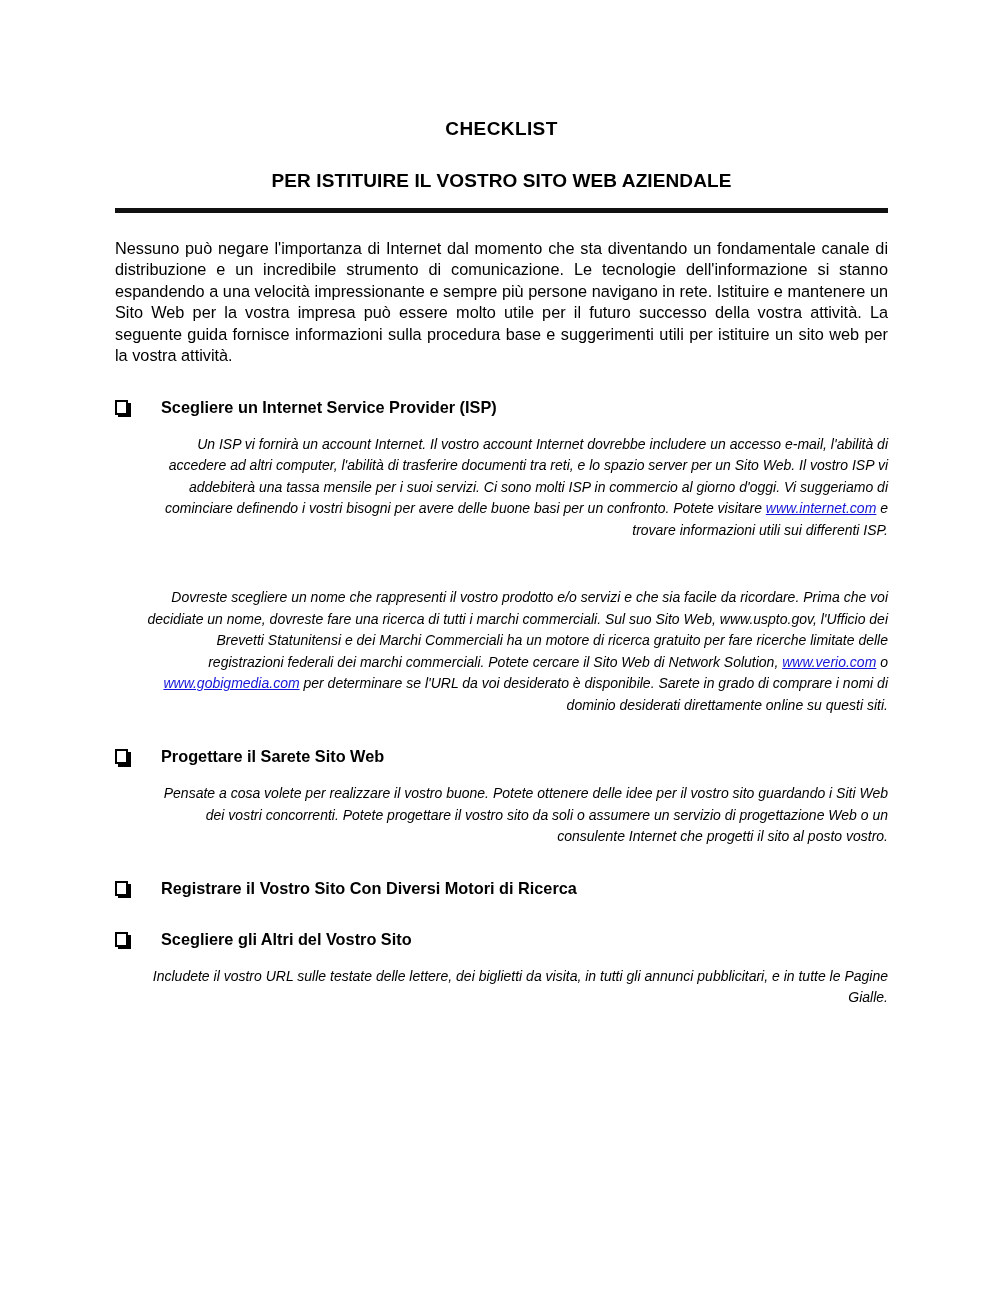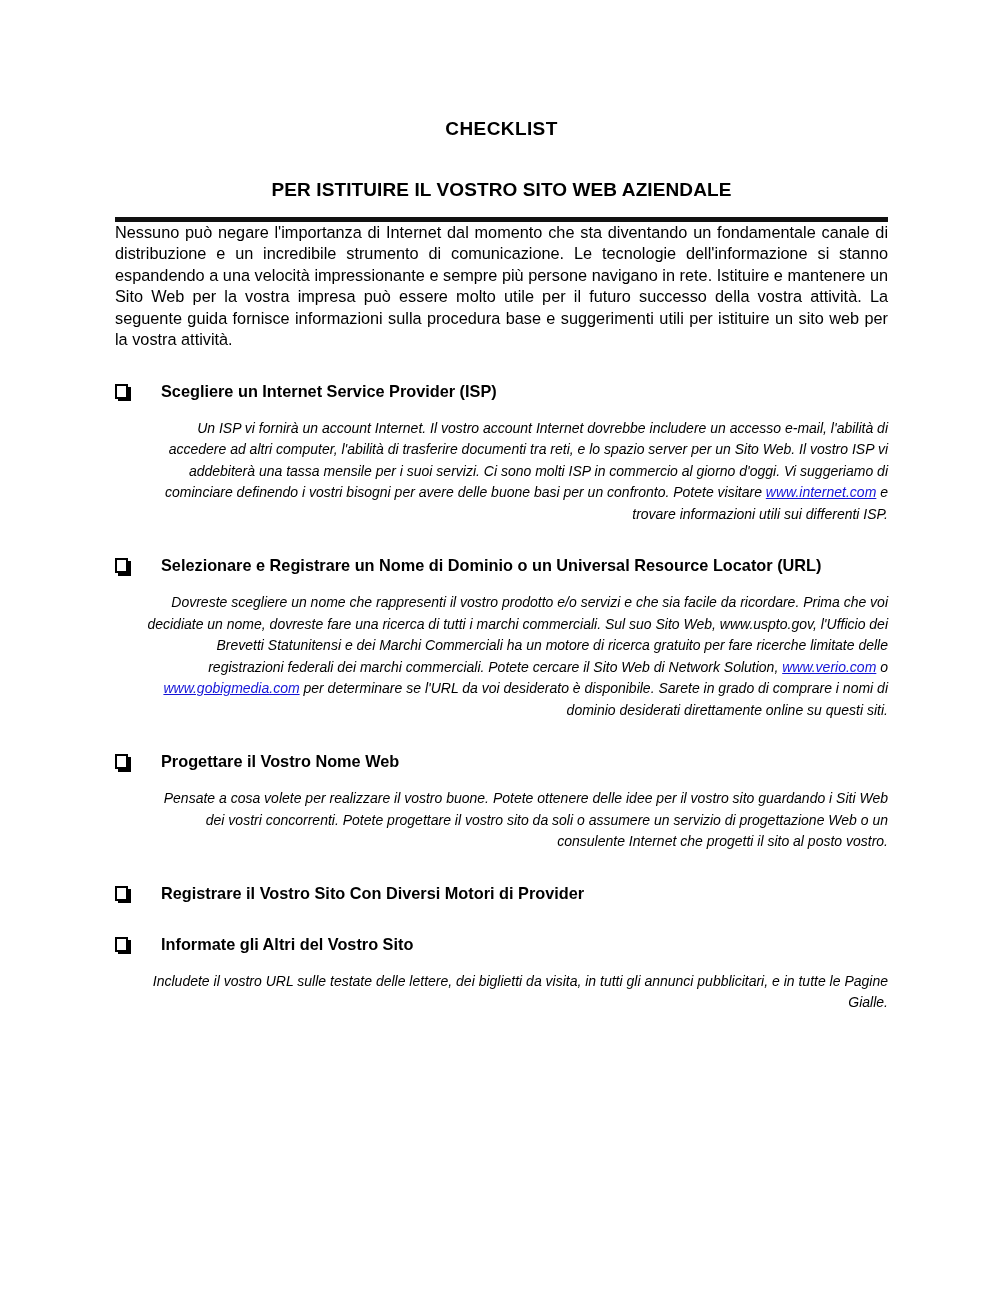"PER ISTITUIRE IL VOSTRO SITO" .doc-subtitle { margin: 9px -> 0 }
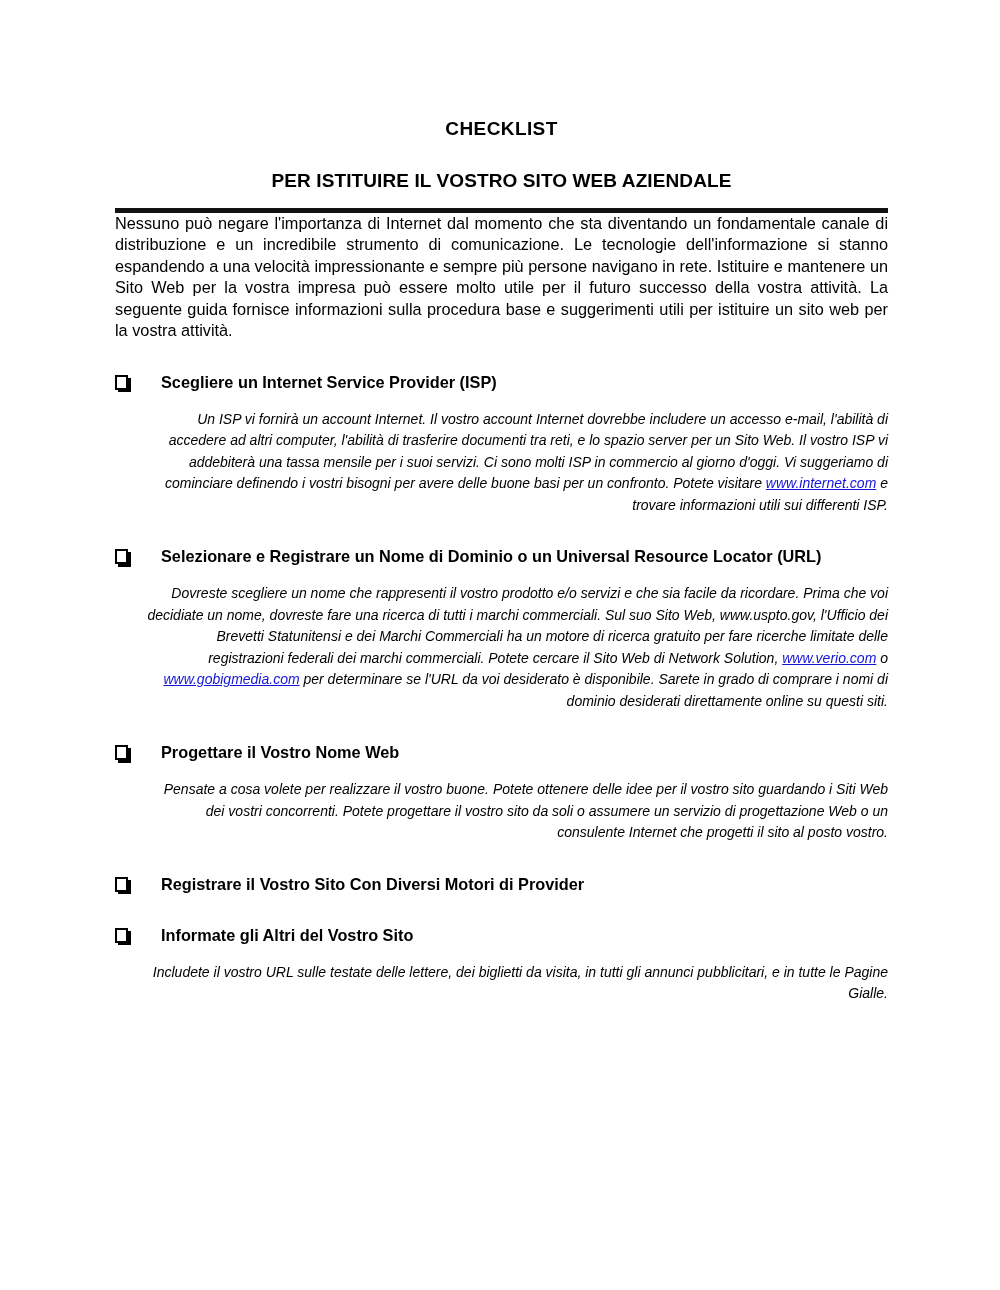"Nessuno può negare l'importanza di" .intro { padding-top: none -> 25px }
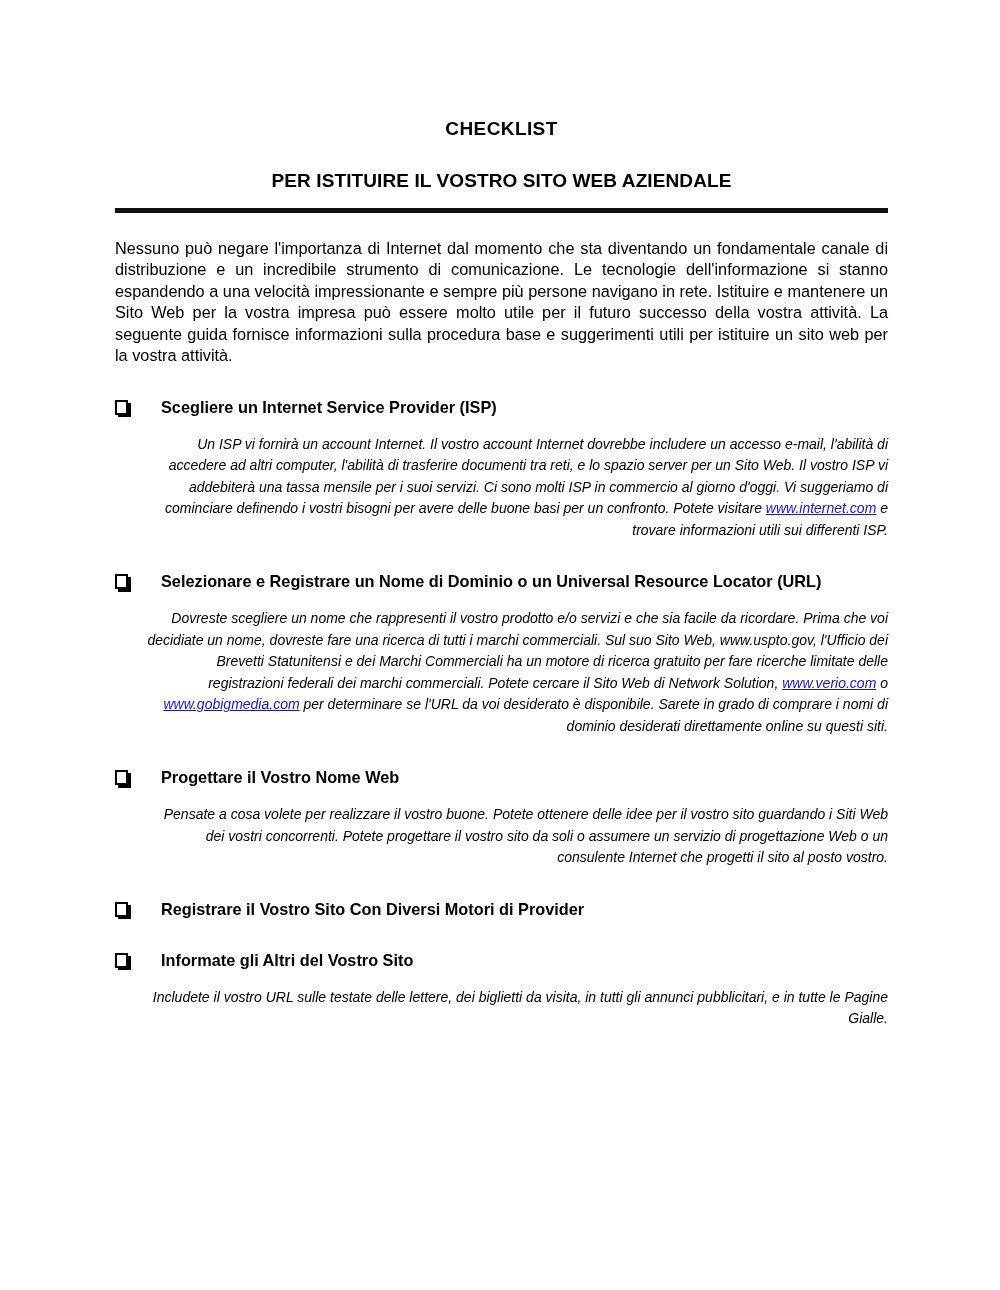"Selezionare e Registrare un Nome" div.section-head { html: <div> <span> <span></span> <span></span> <span></span> </span> <div>Selezionare e Registrare un Nome di Dominio o un Universal Resource Locator (URL)</div> </div> -> none }
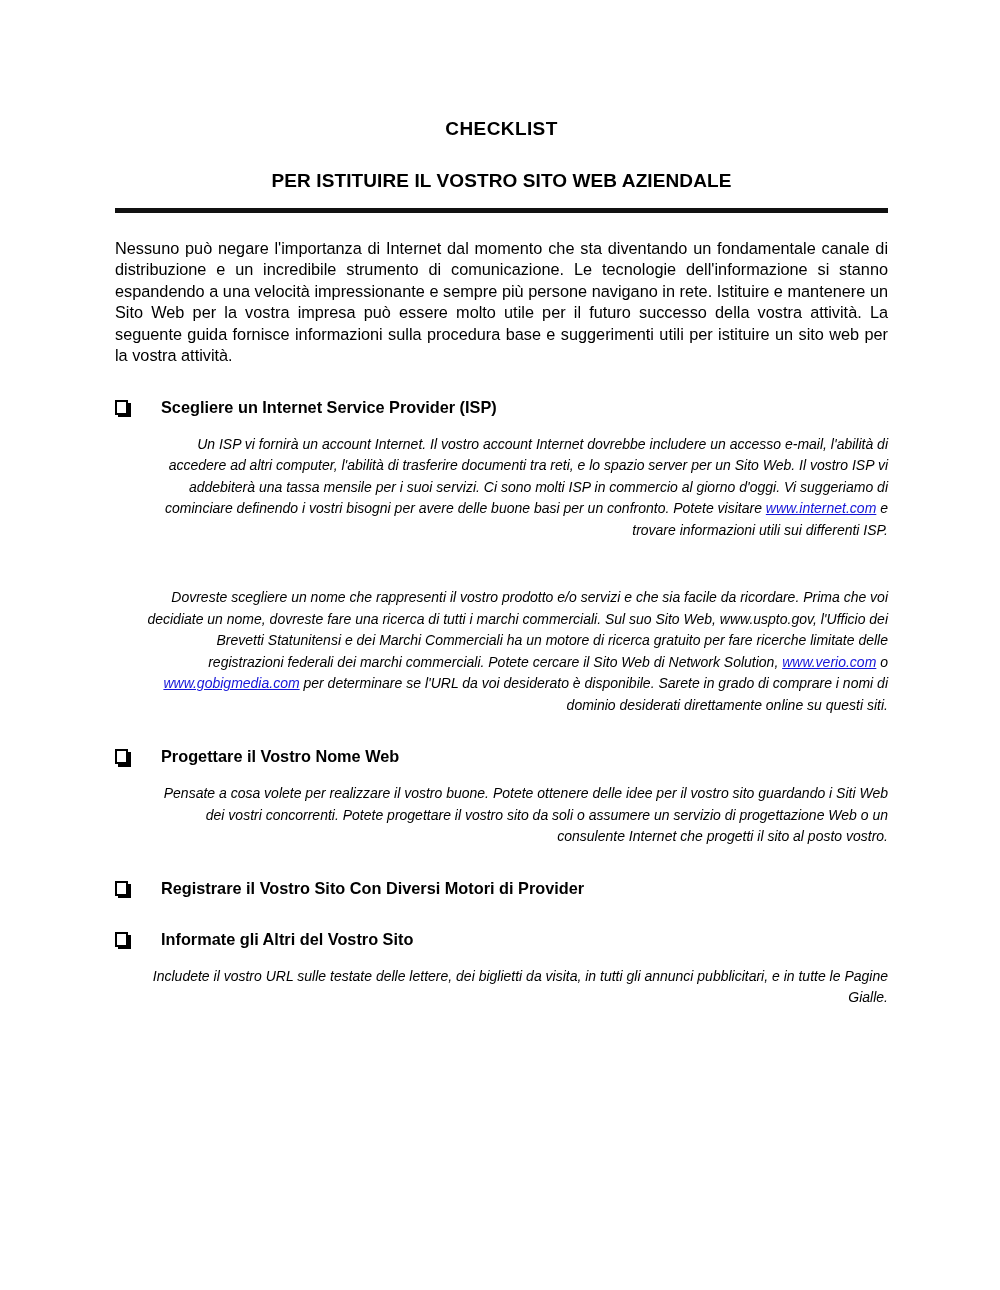"Progettare il Vostro Nome Web" div.section-title { text: Vostro Nome -> Sarete Sito }
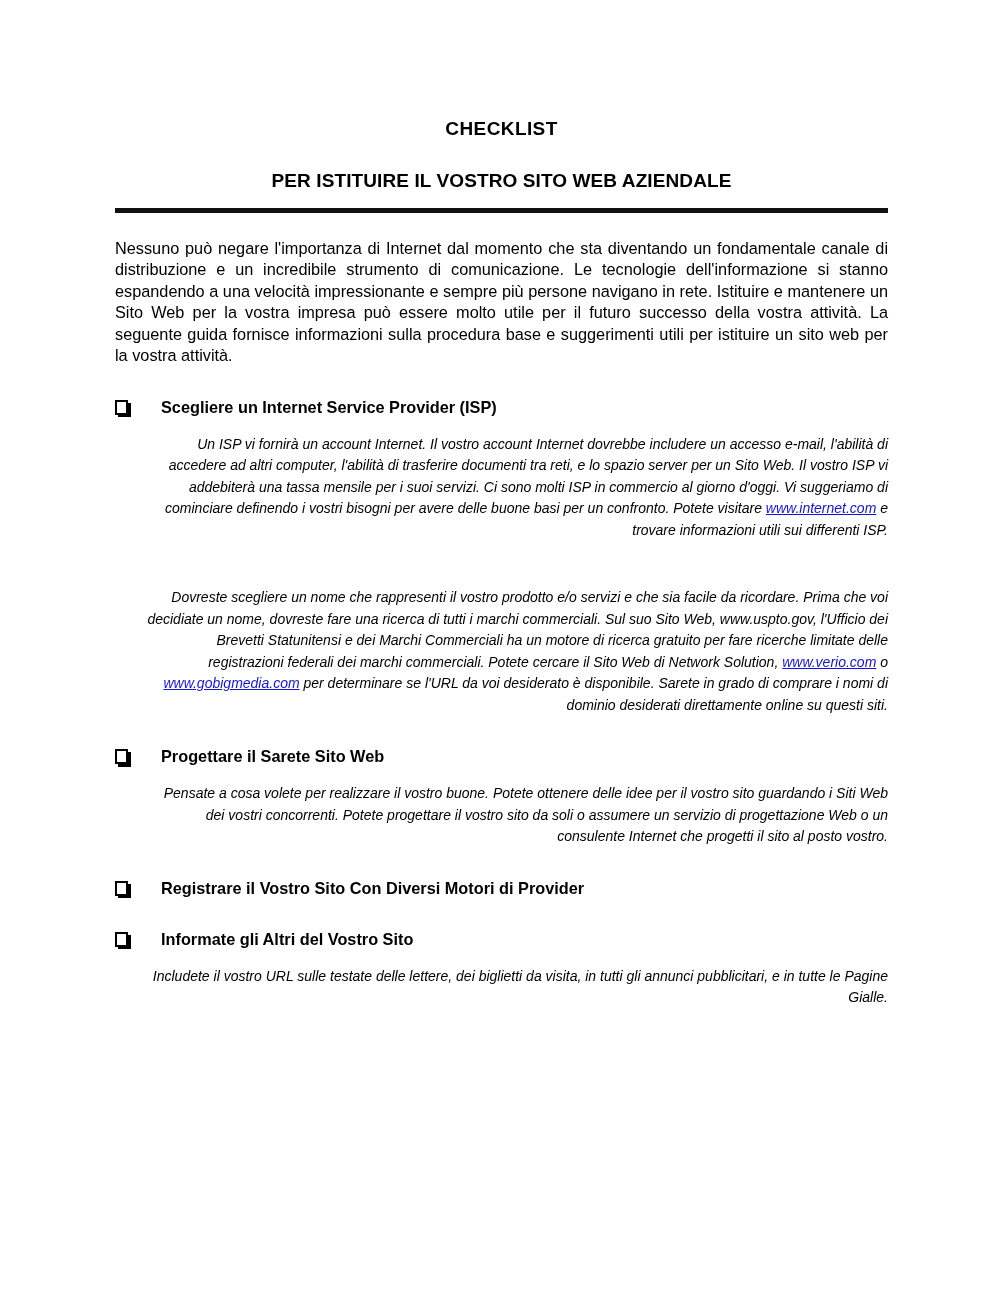"Registrare il Vostro Sito Con" div.section-title { text: Provider -> Ricerca }
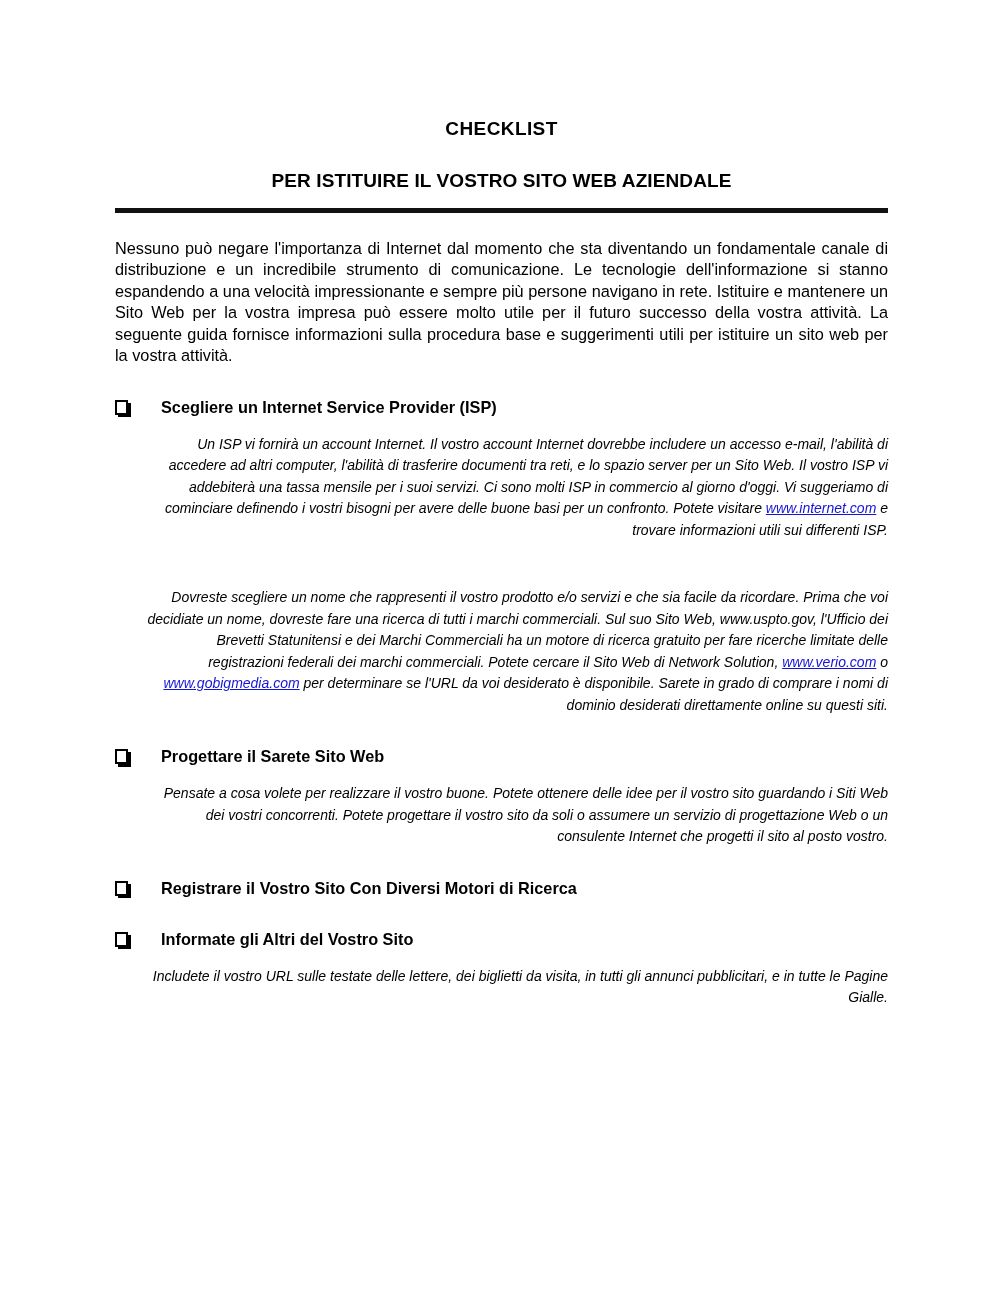"Informate gli Altri del Vostro" div.section-title { text: Informate -> Scegliere }
